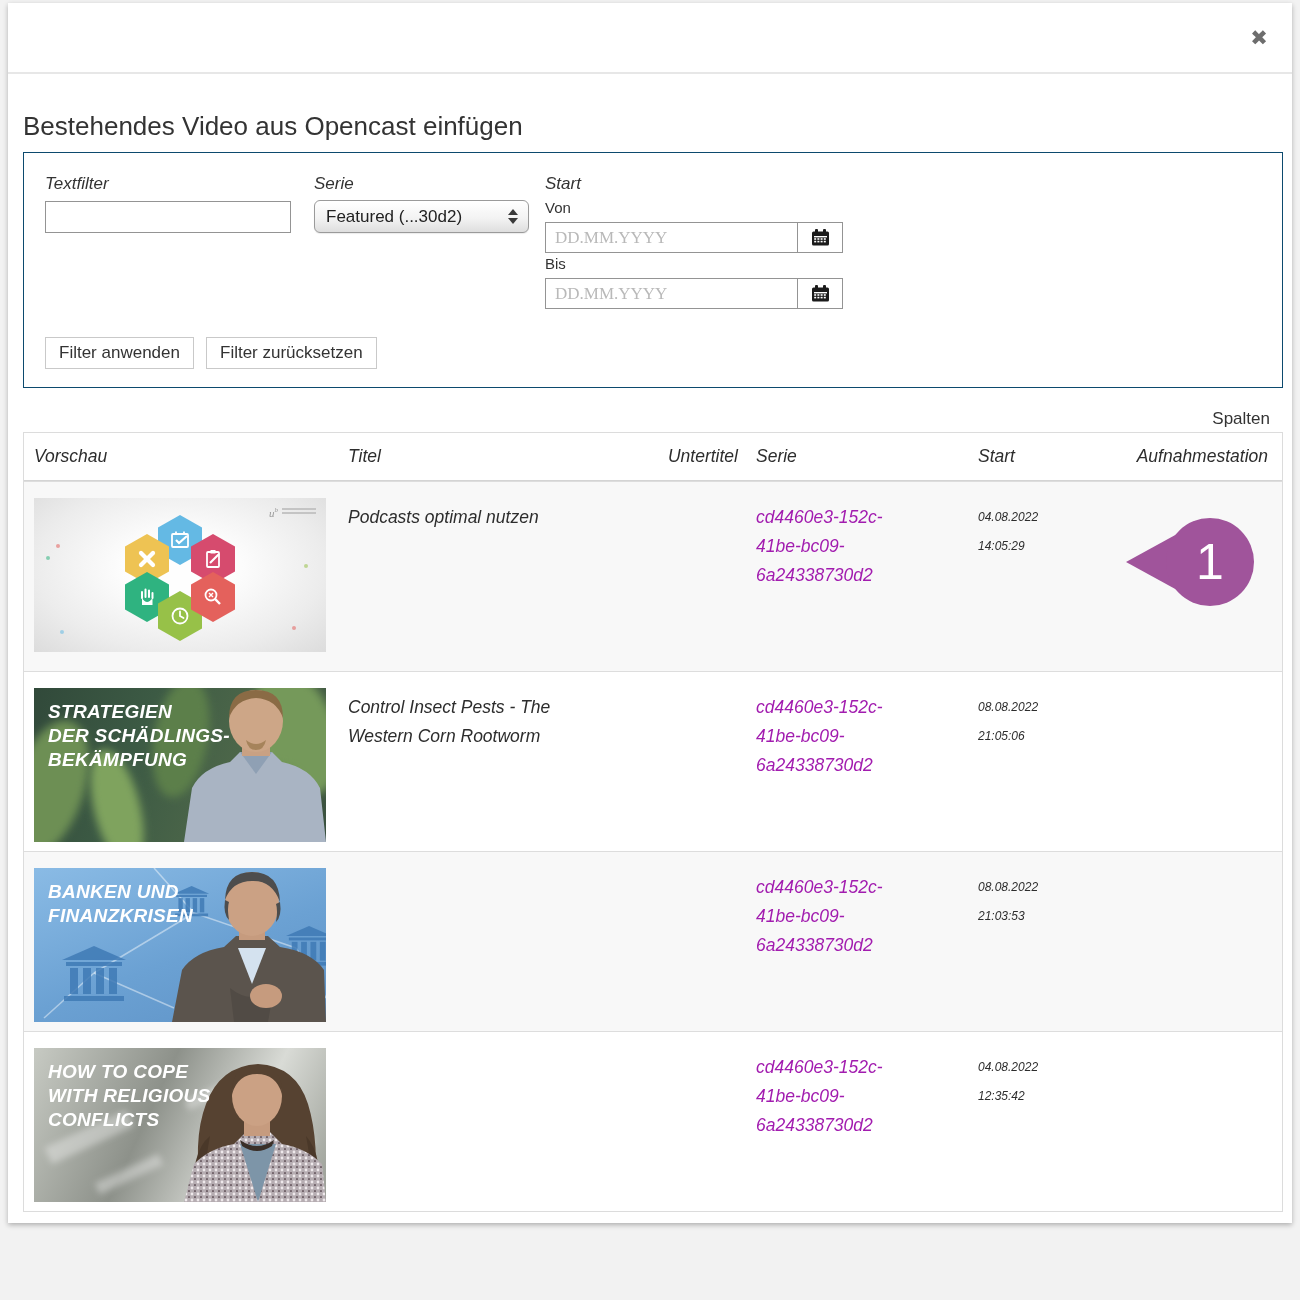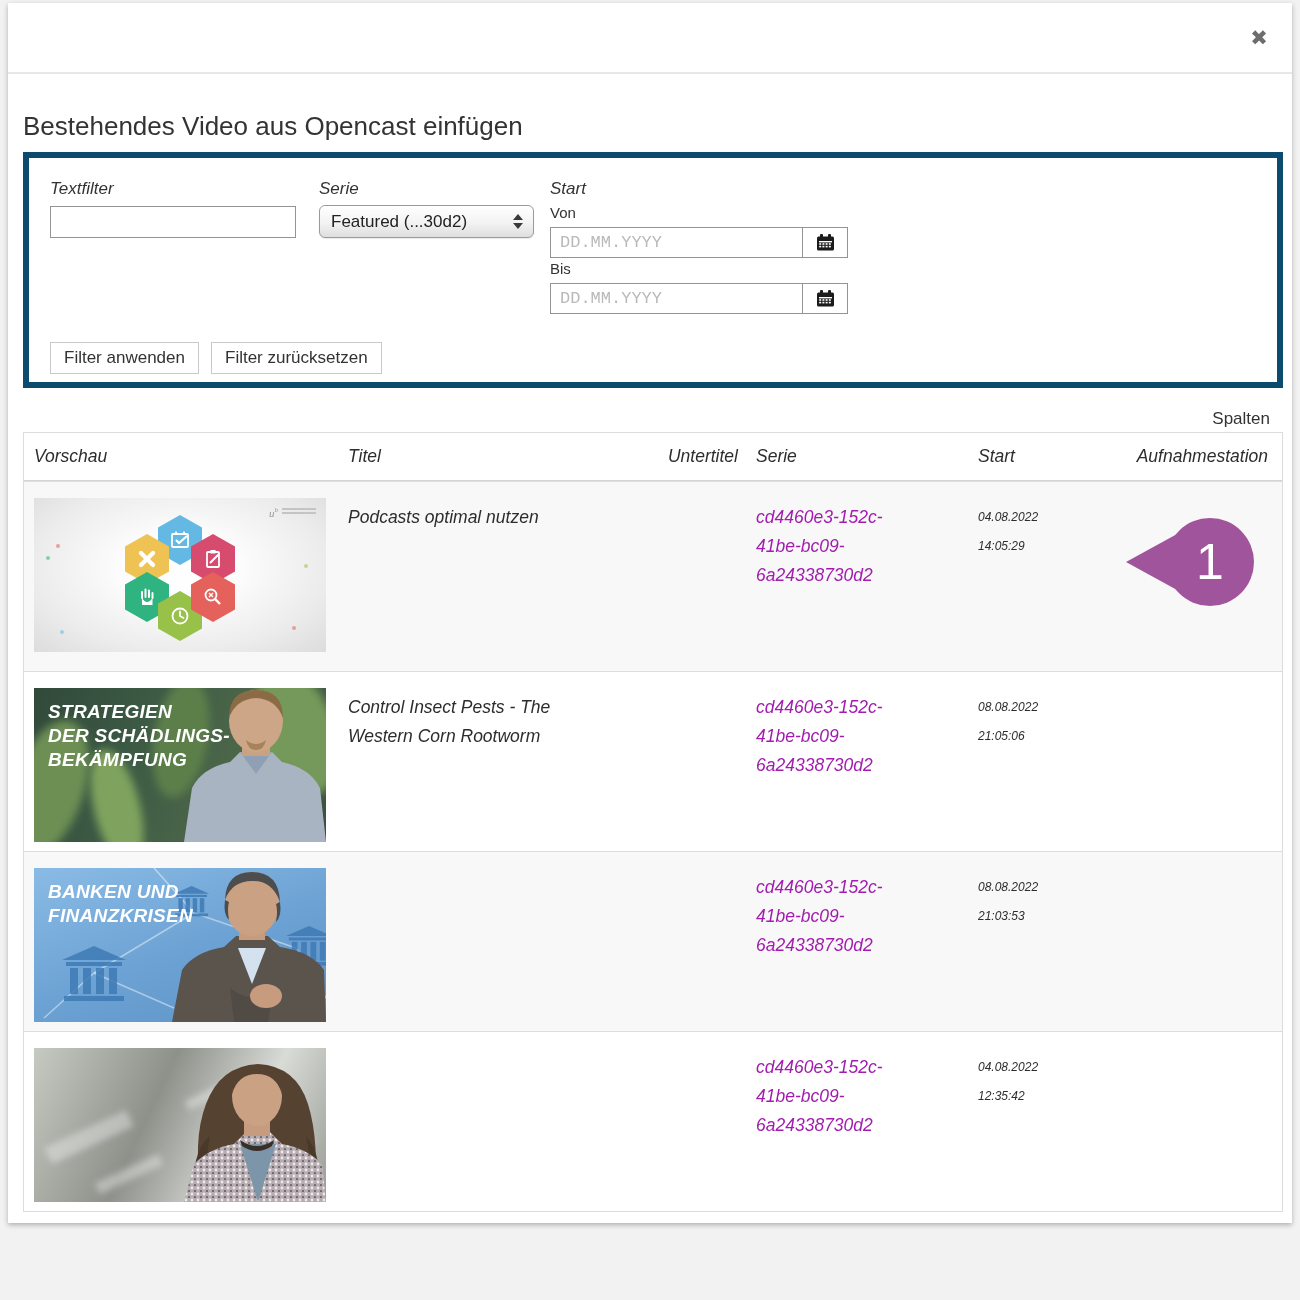"Textfilter" .filter-panel { border: 6px solid #0c4a6e -> 1px solid #0c4a6e }
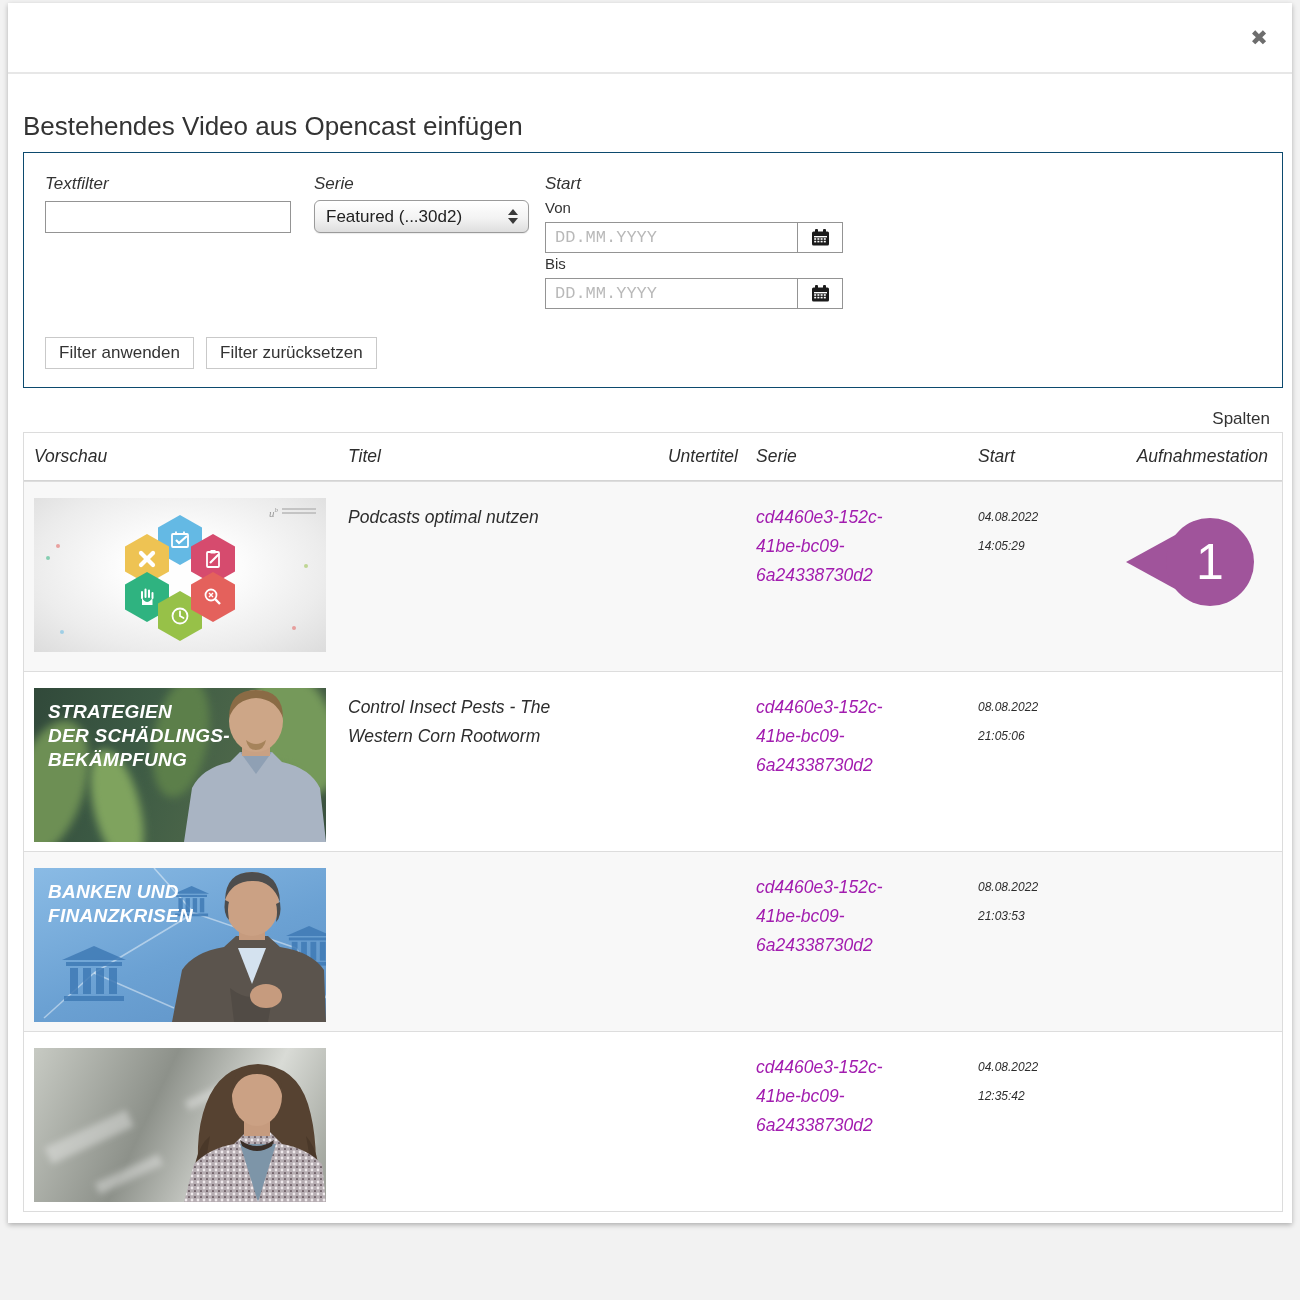"DD.MM.YYYY" .date-input { font-family: Liberation Mono, monospace -> Liberation Serif, serif }
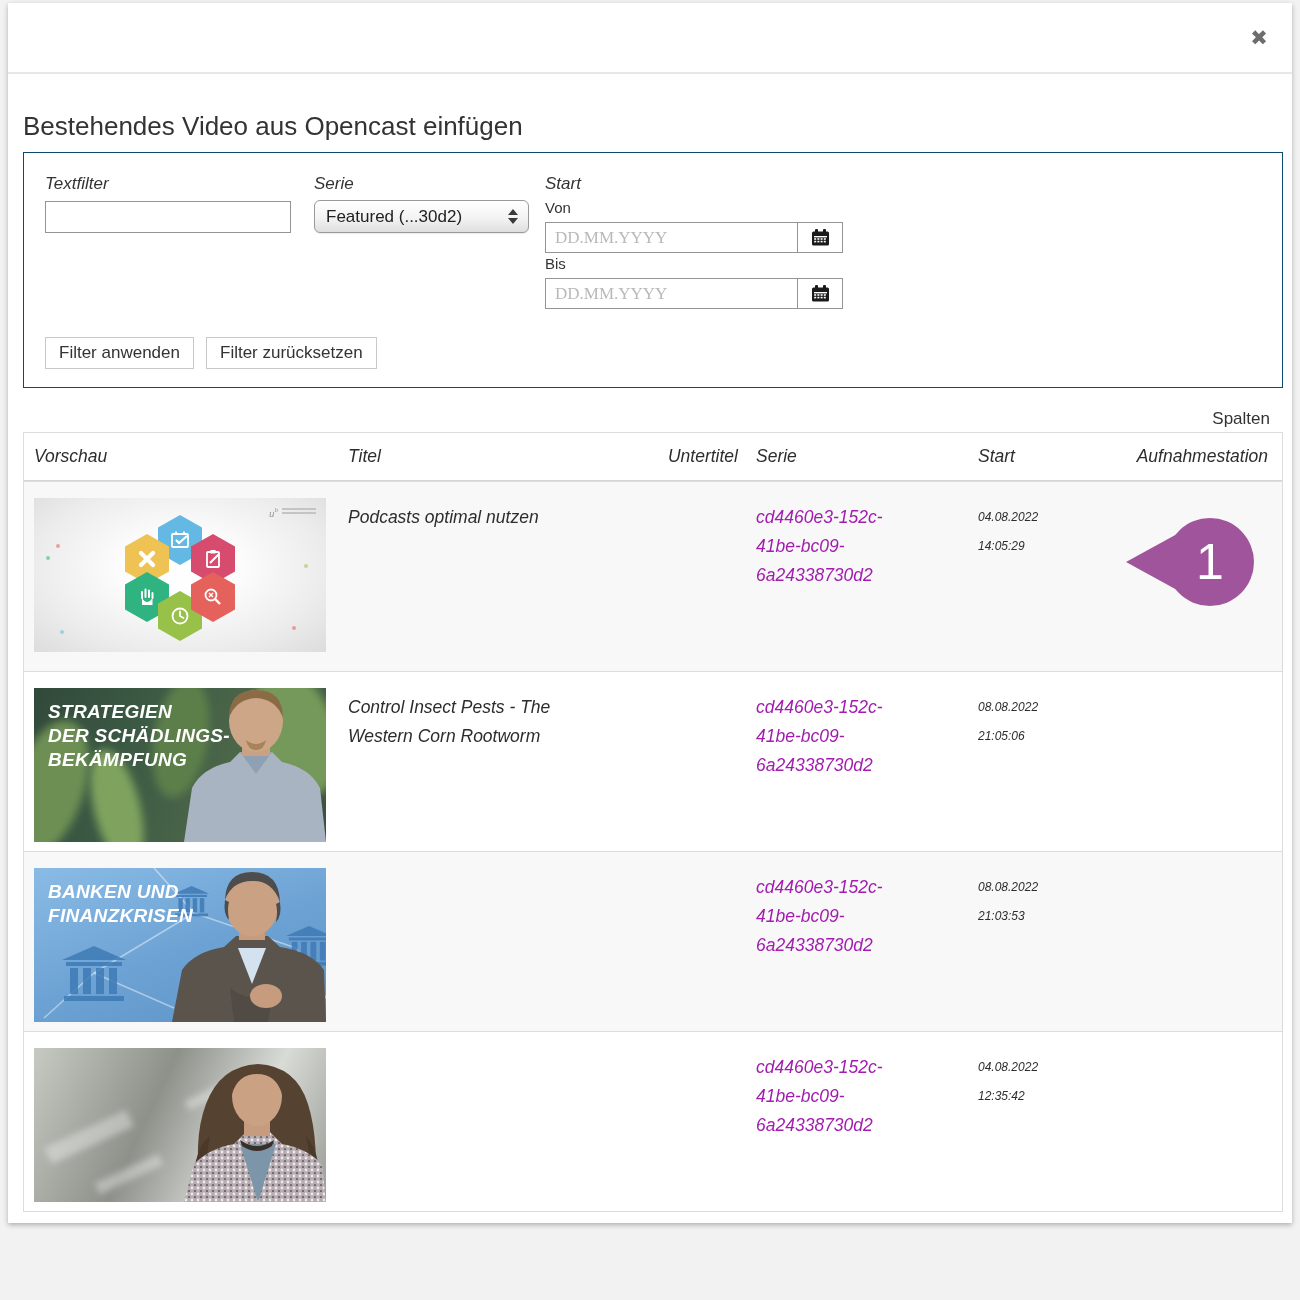"HOW TO COPE" span.thumb-title { html: none -> <span>HOW TO COPE WITH RELIGIOUS CONFLICTS</span> }
